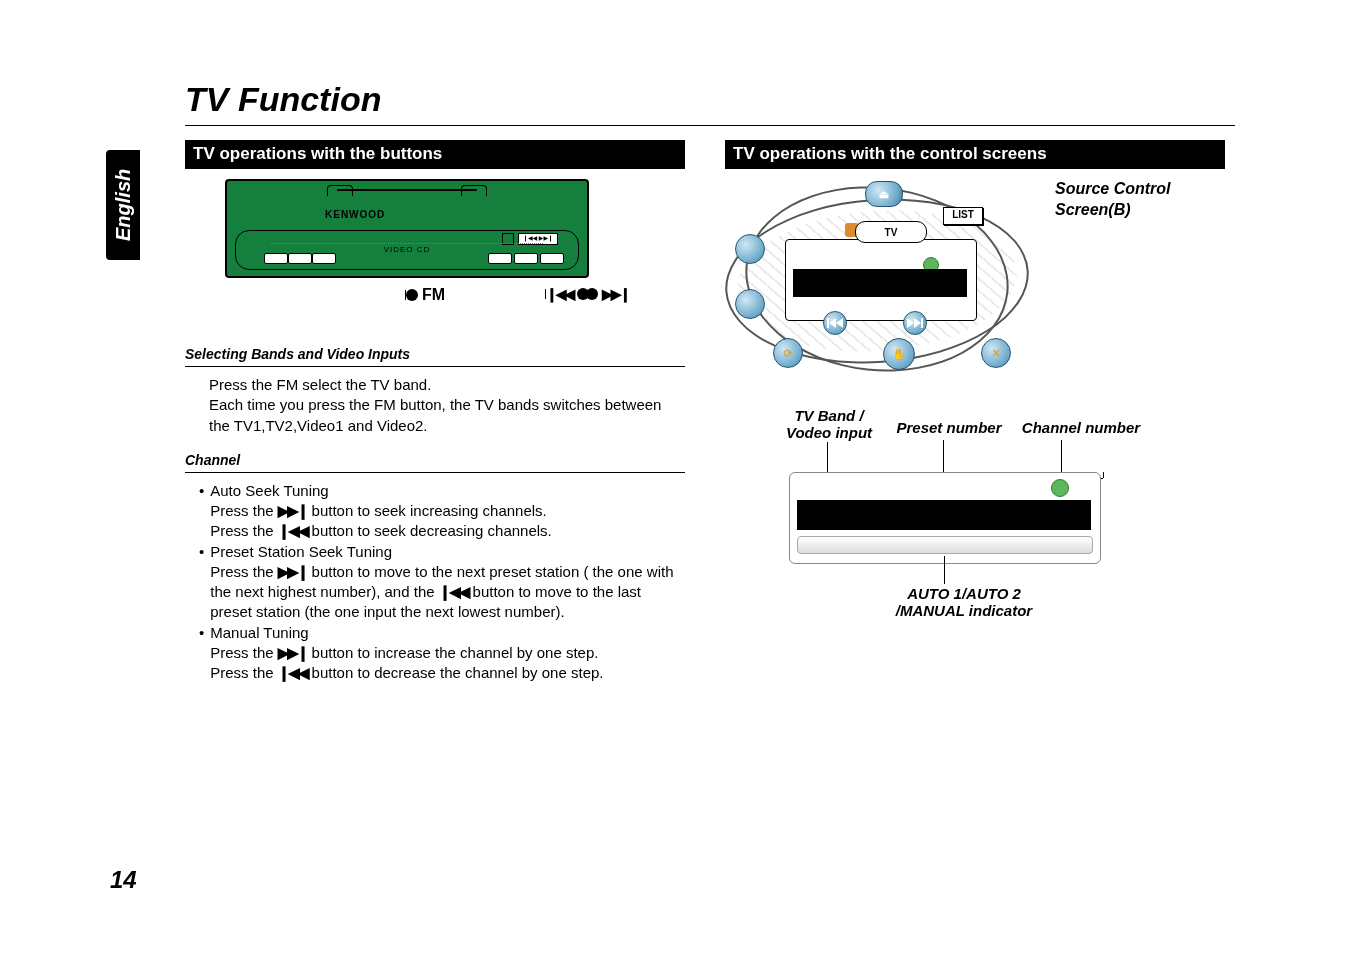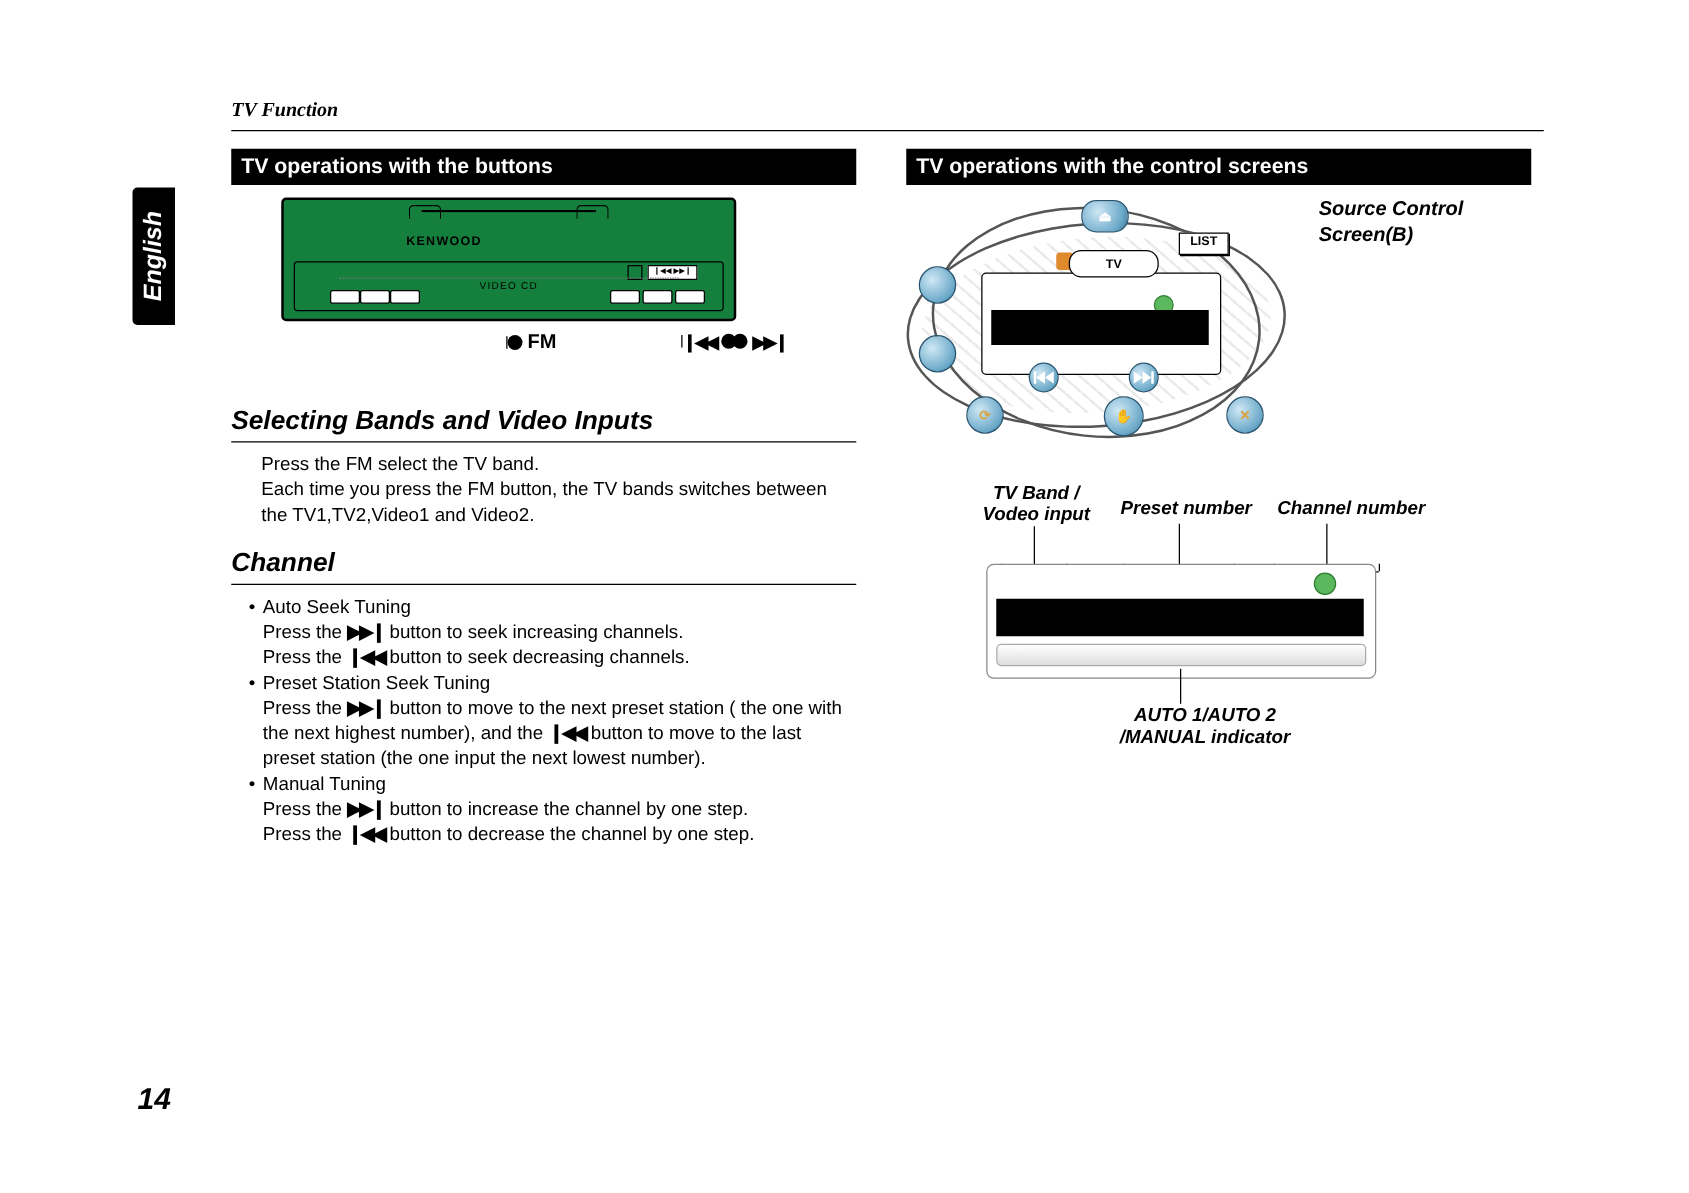"TV Function" .section-title { font-family: Liberation Serif, serif -> Liberation Sans, sans-serif; font-size: 16px -> 34px }
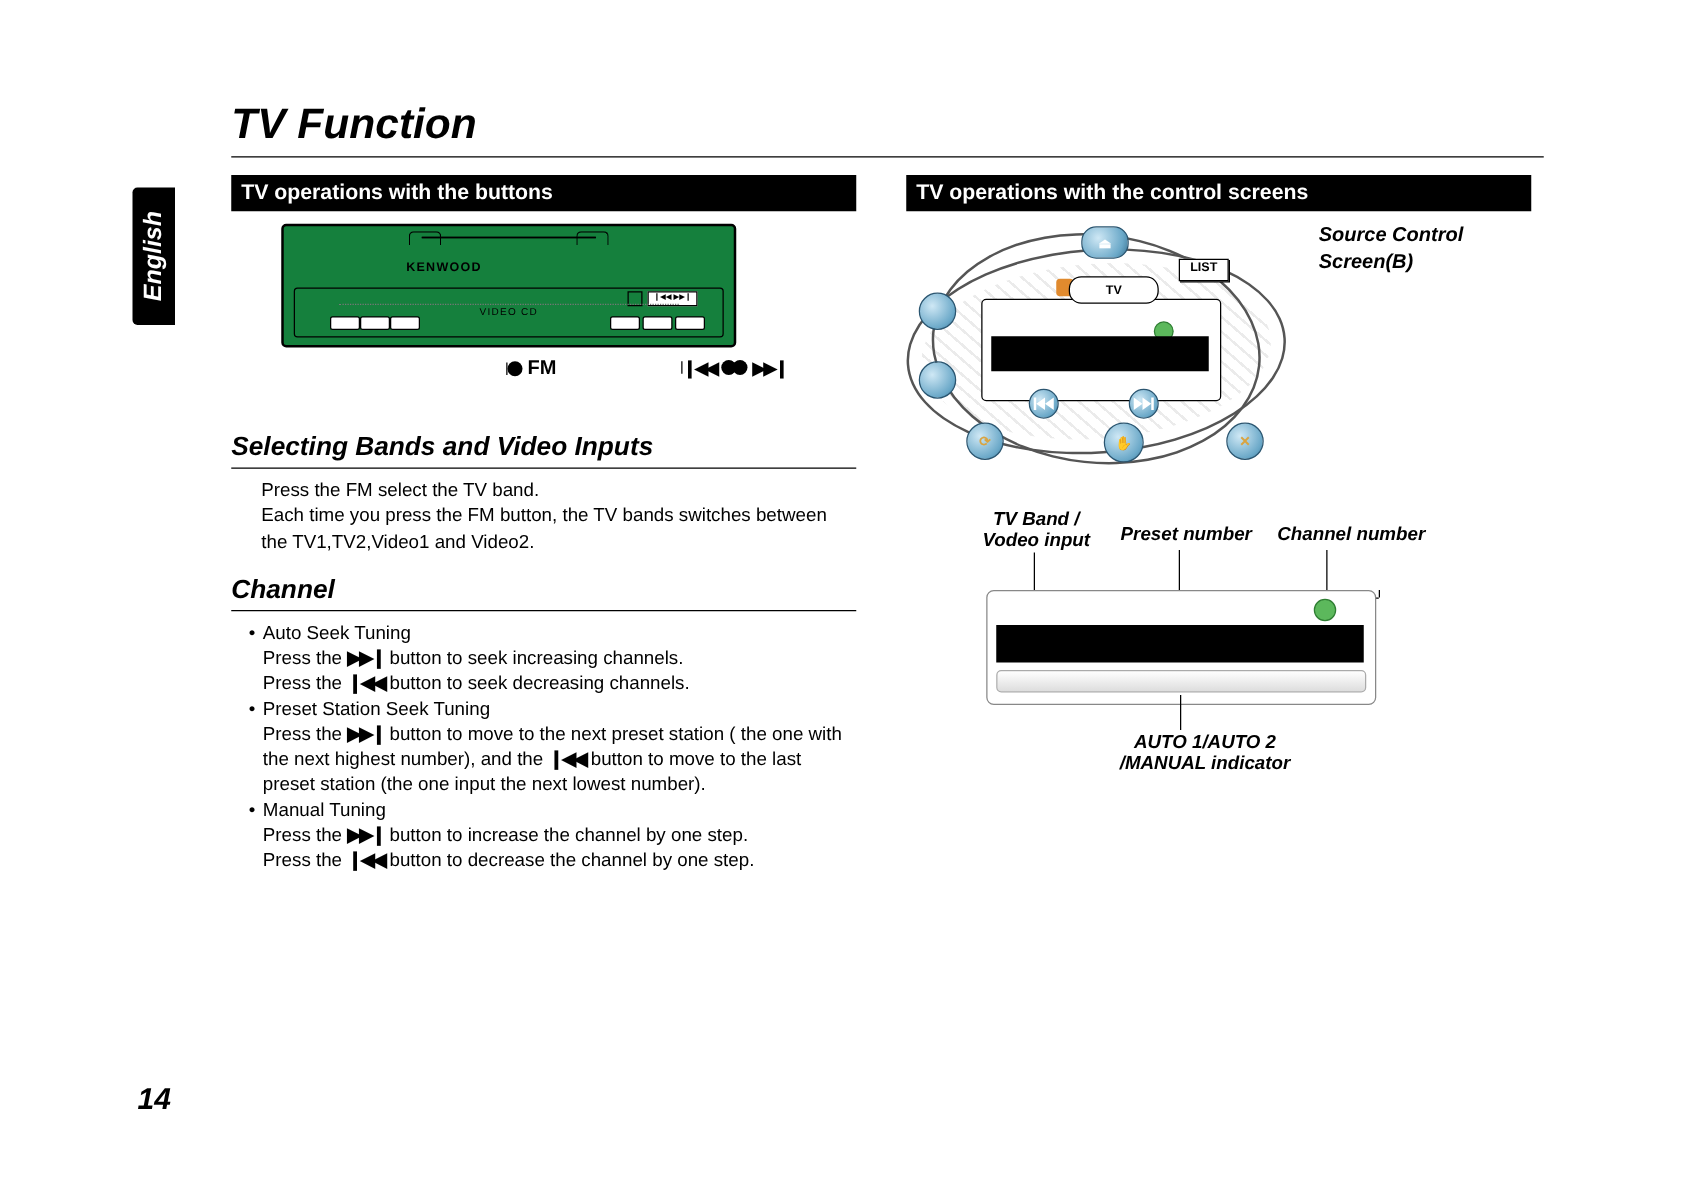"VIDEO CD" .device-lower { border-radius: 3px -> 14px }
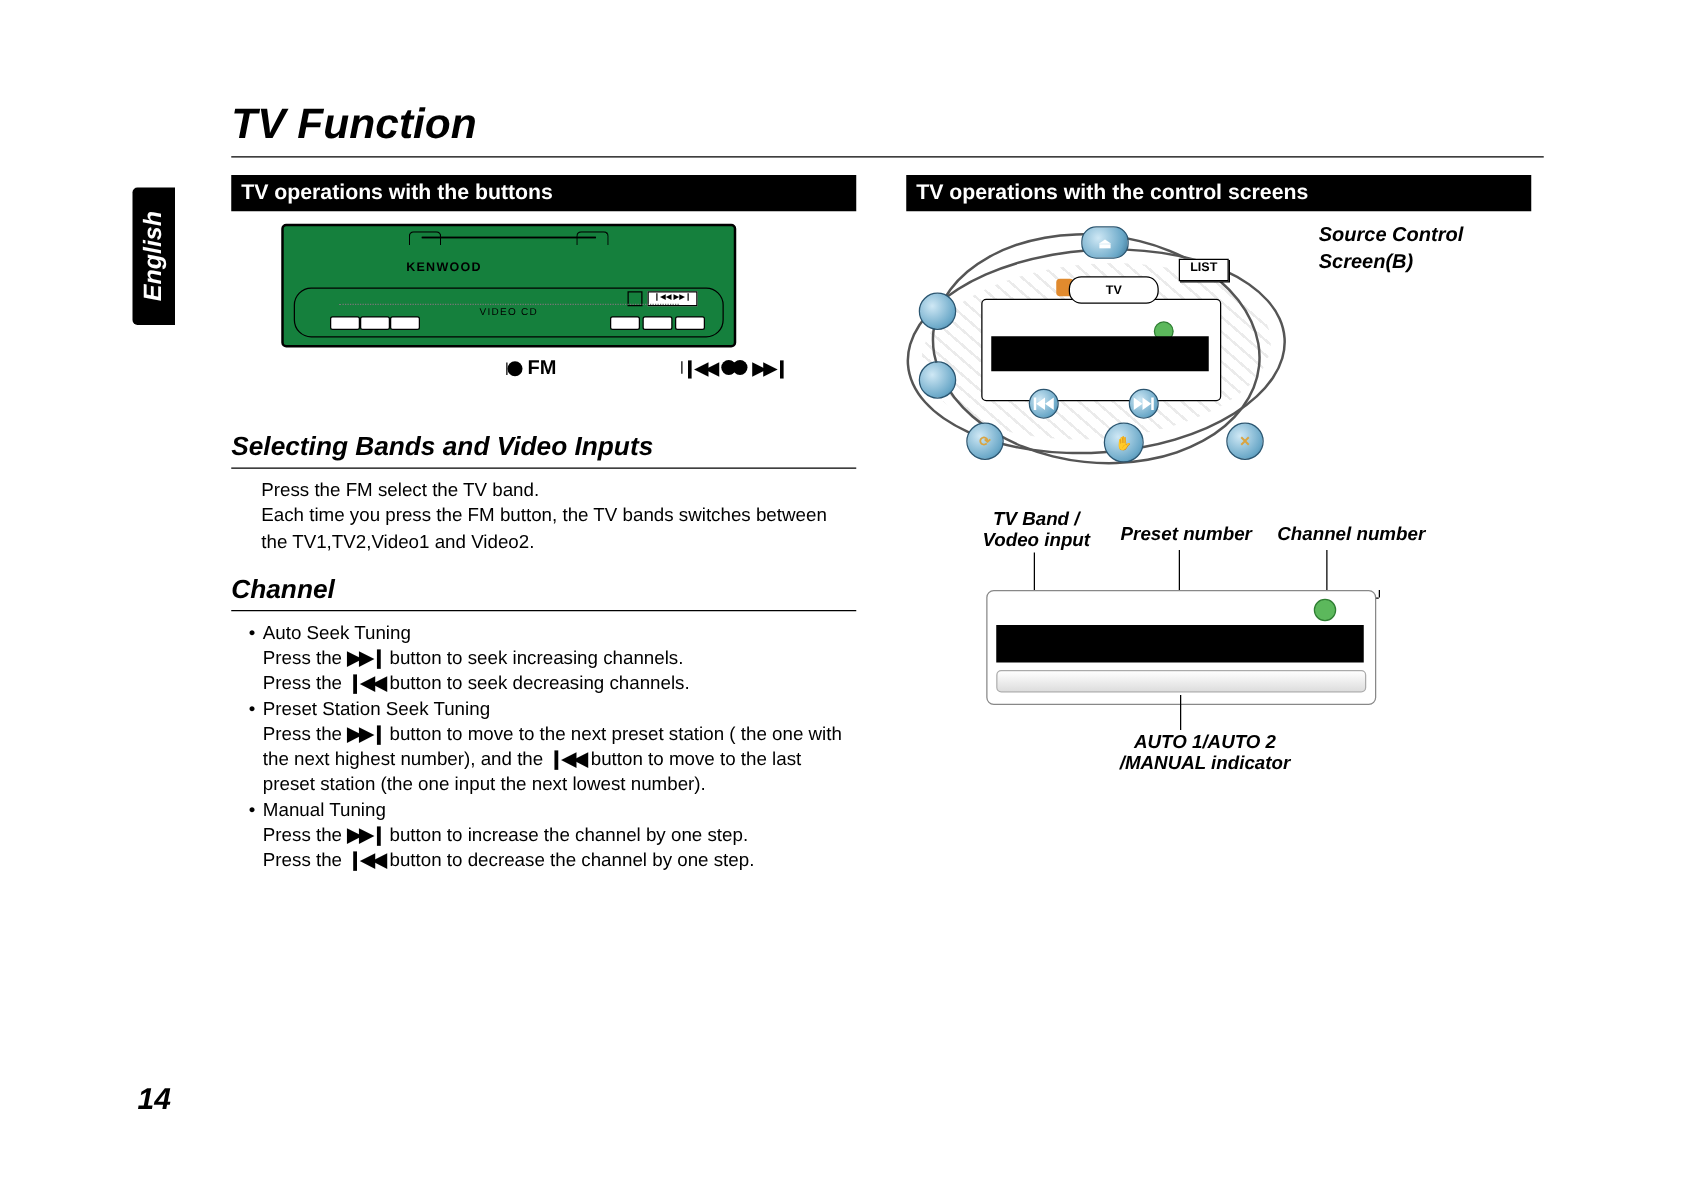"Selecting Bands and Video Inputs" .subhead { font-size: 21px -> 14px }
